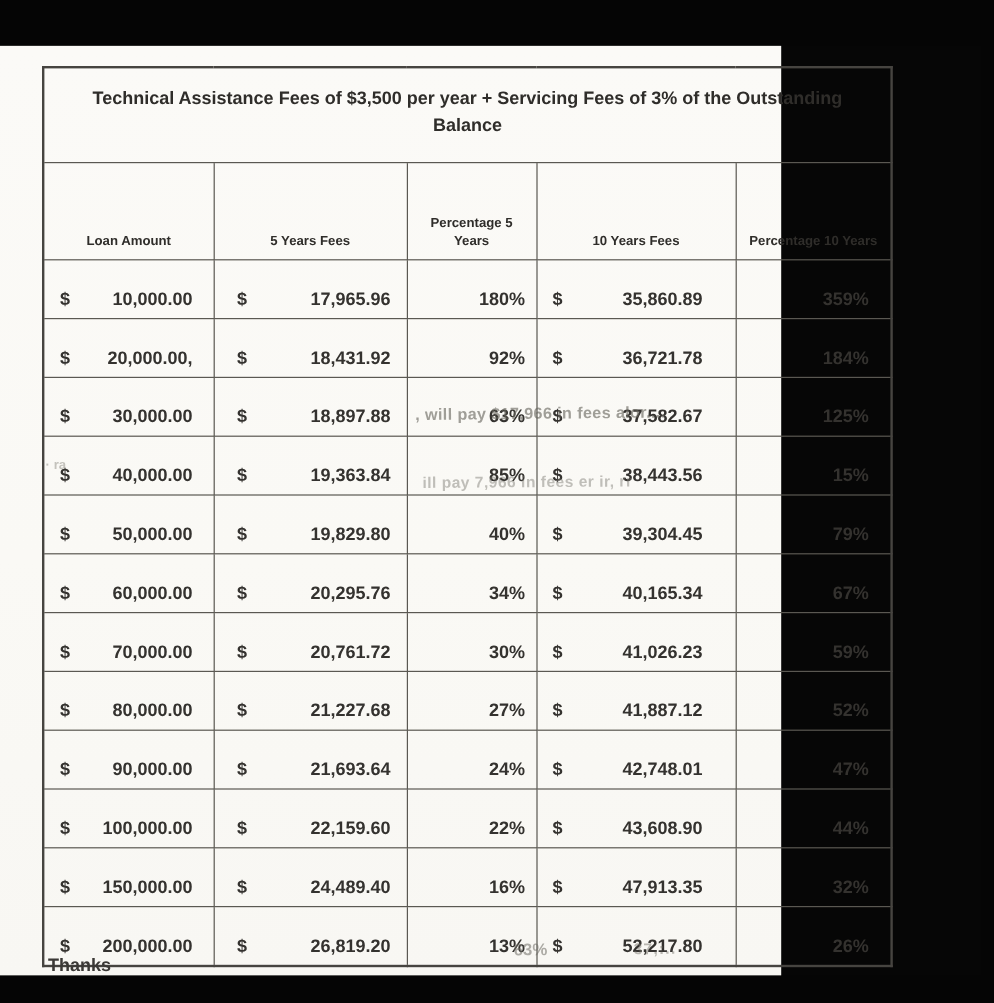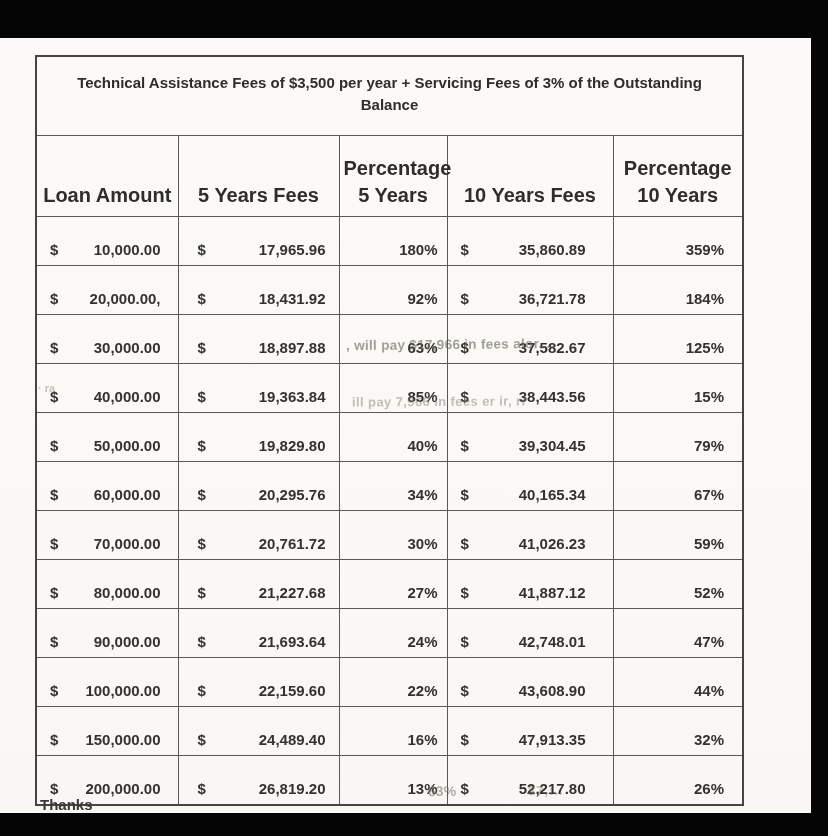"Technical Assistance Fees of $3,500" .paper { width: 811px -> 651px }
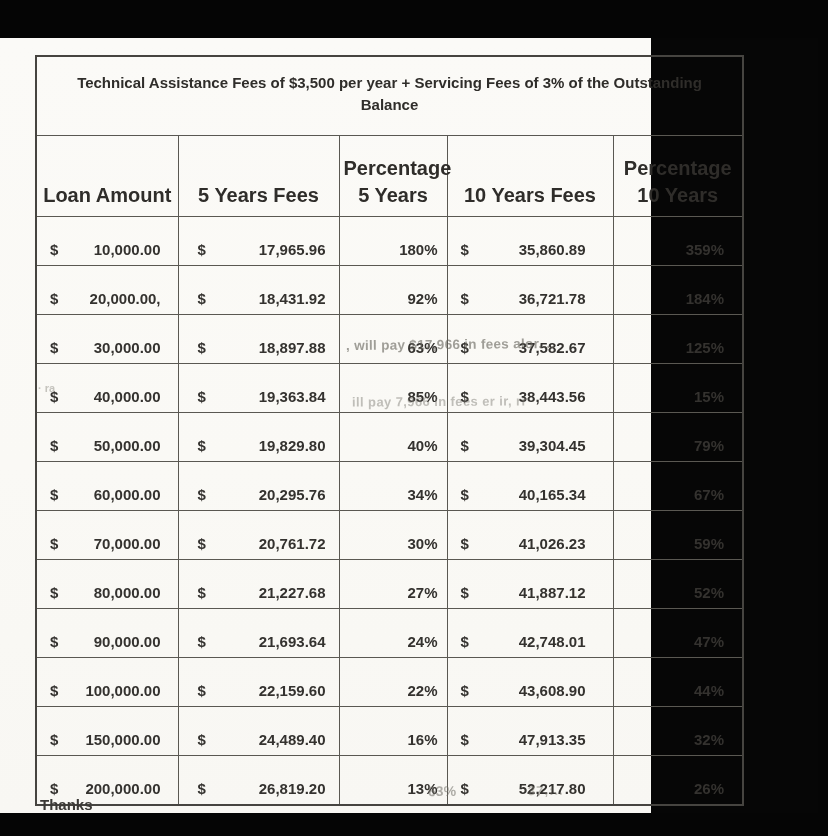"Percentage 5 Years" tr.header-row th { font-size: 20px -> 11px }
